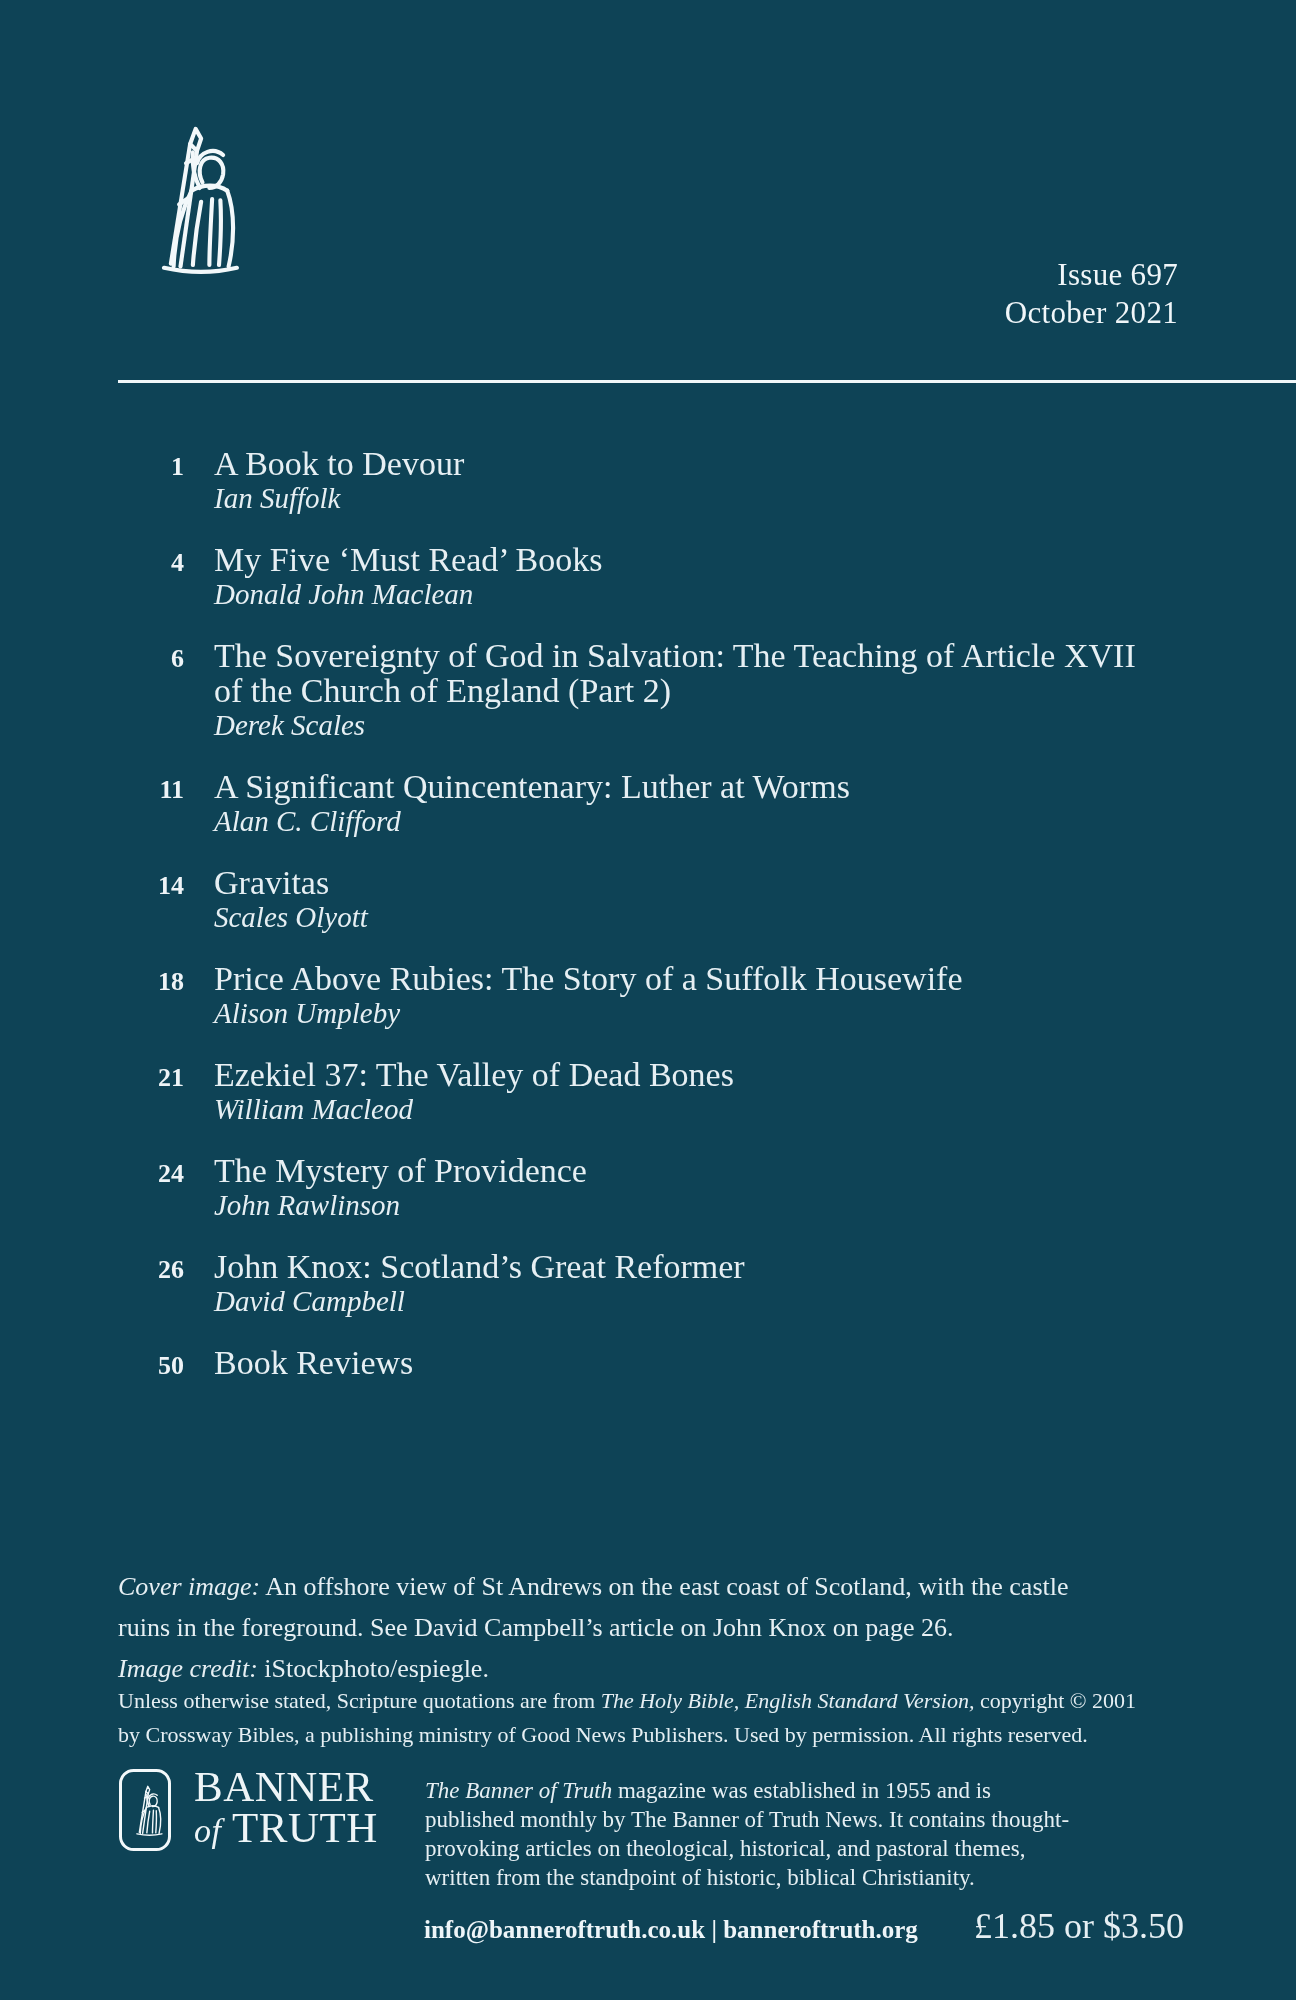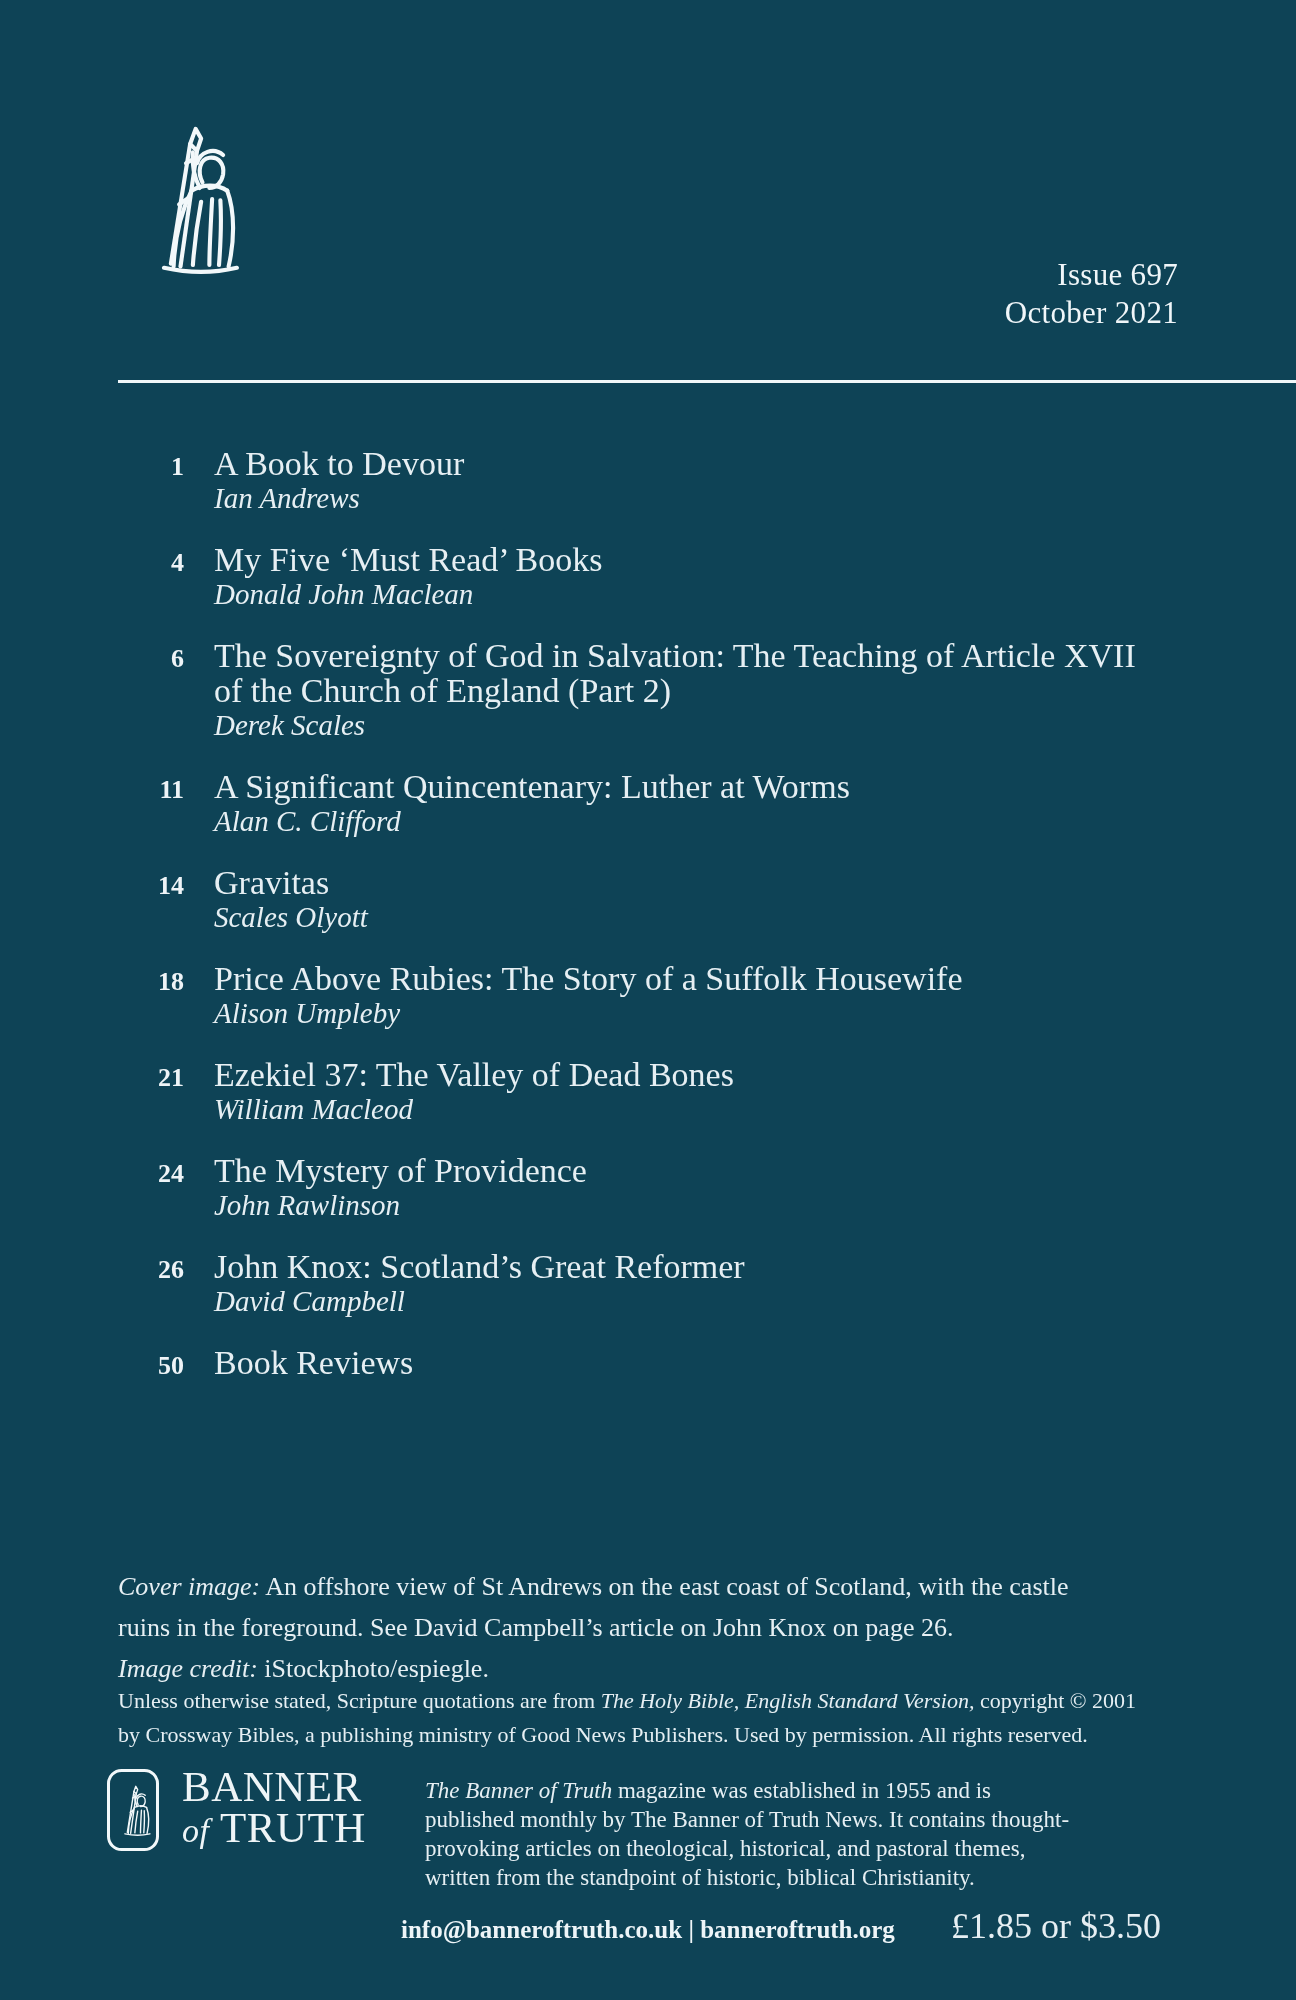"Ian Andrews" div.author { text: Andrews -> Suffolk }
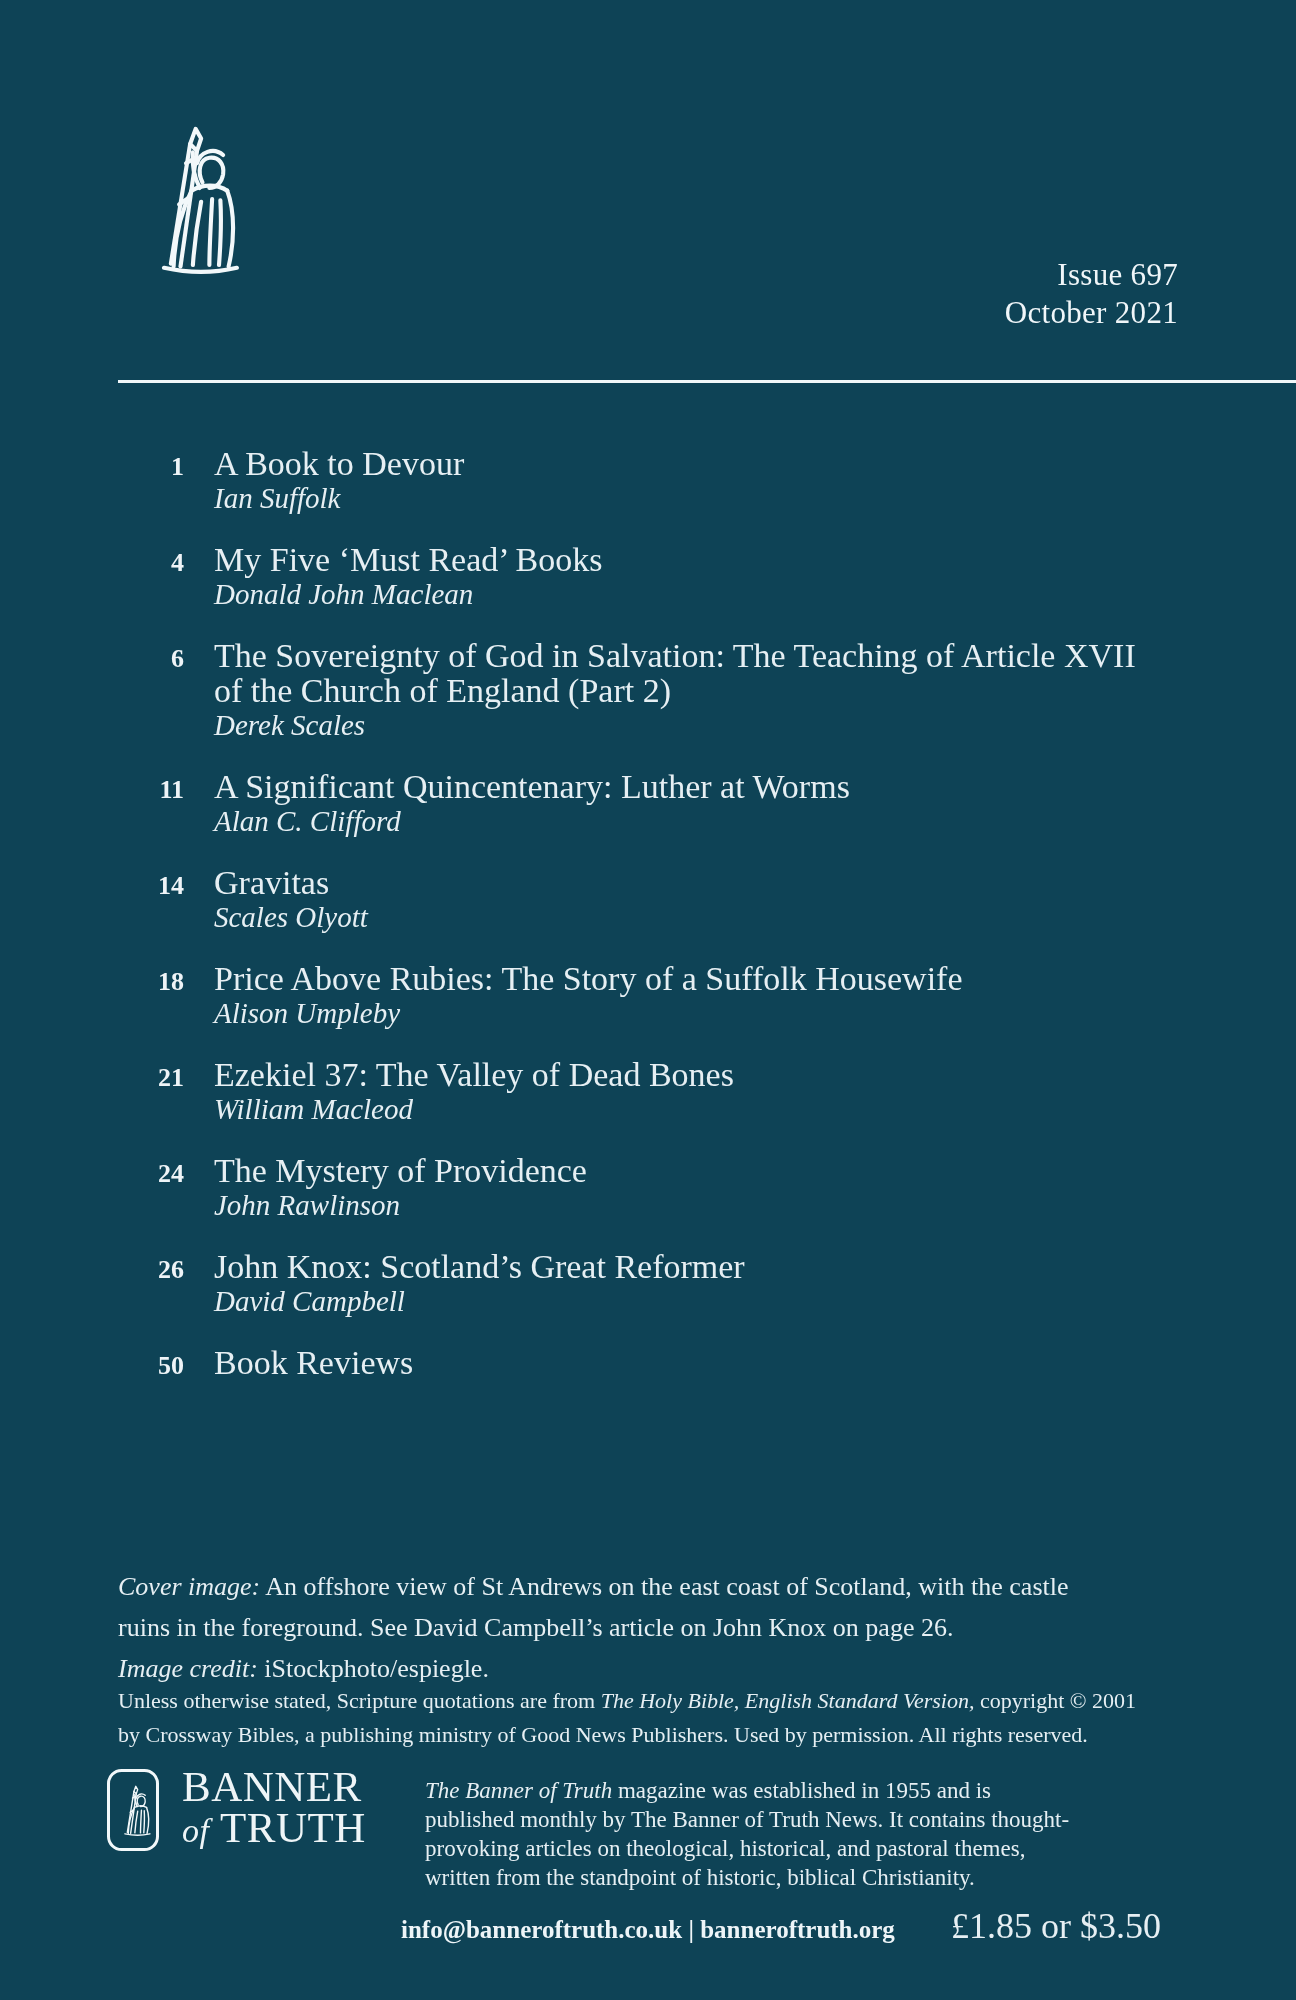"BANNER" .brand { left: 106px -> 118px }
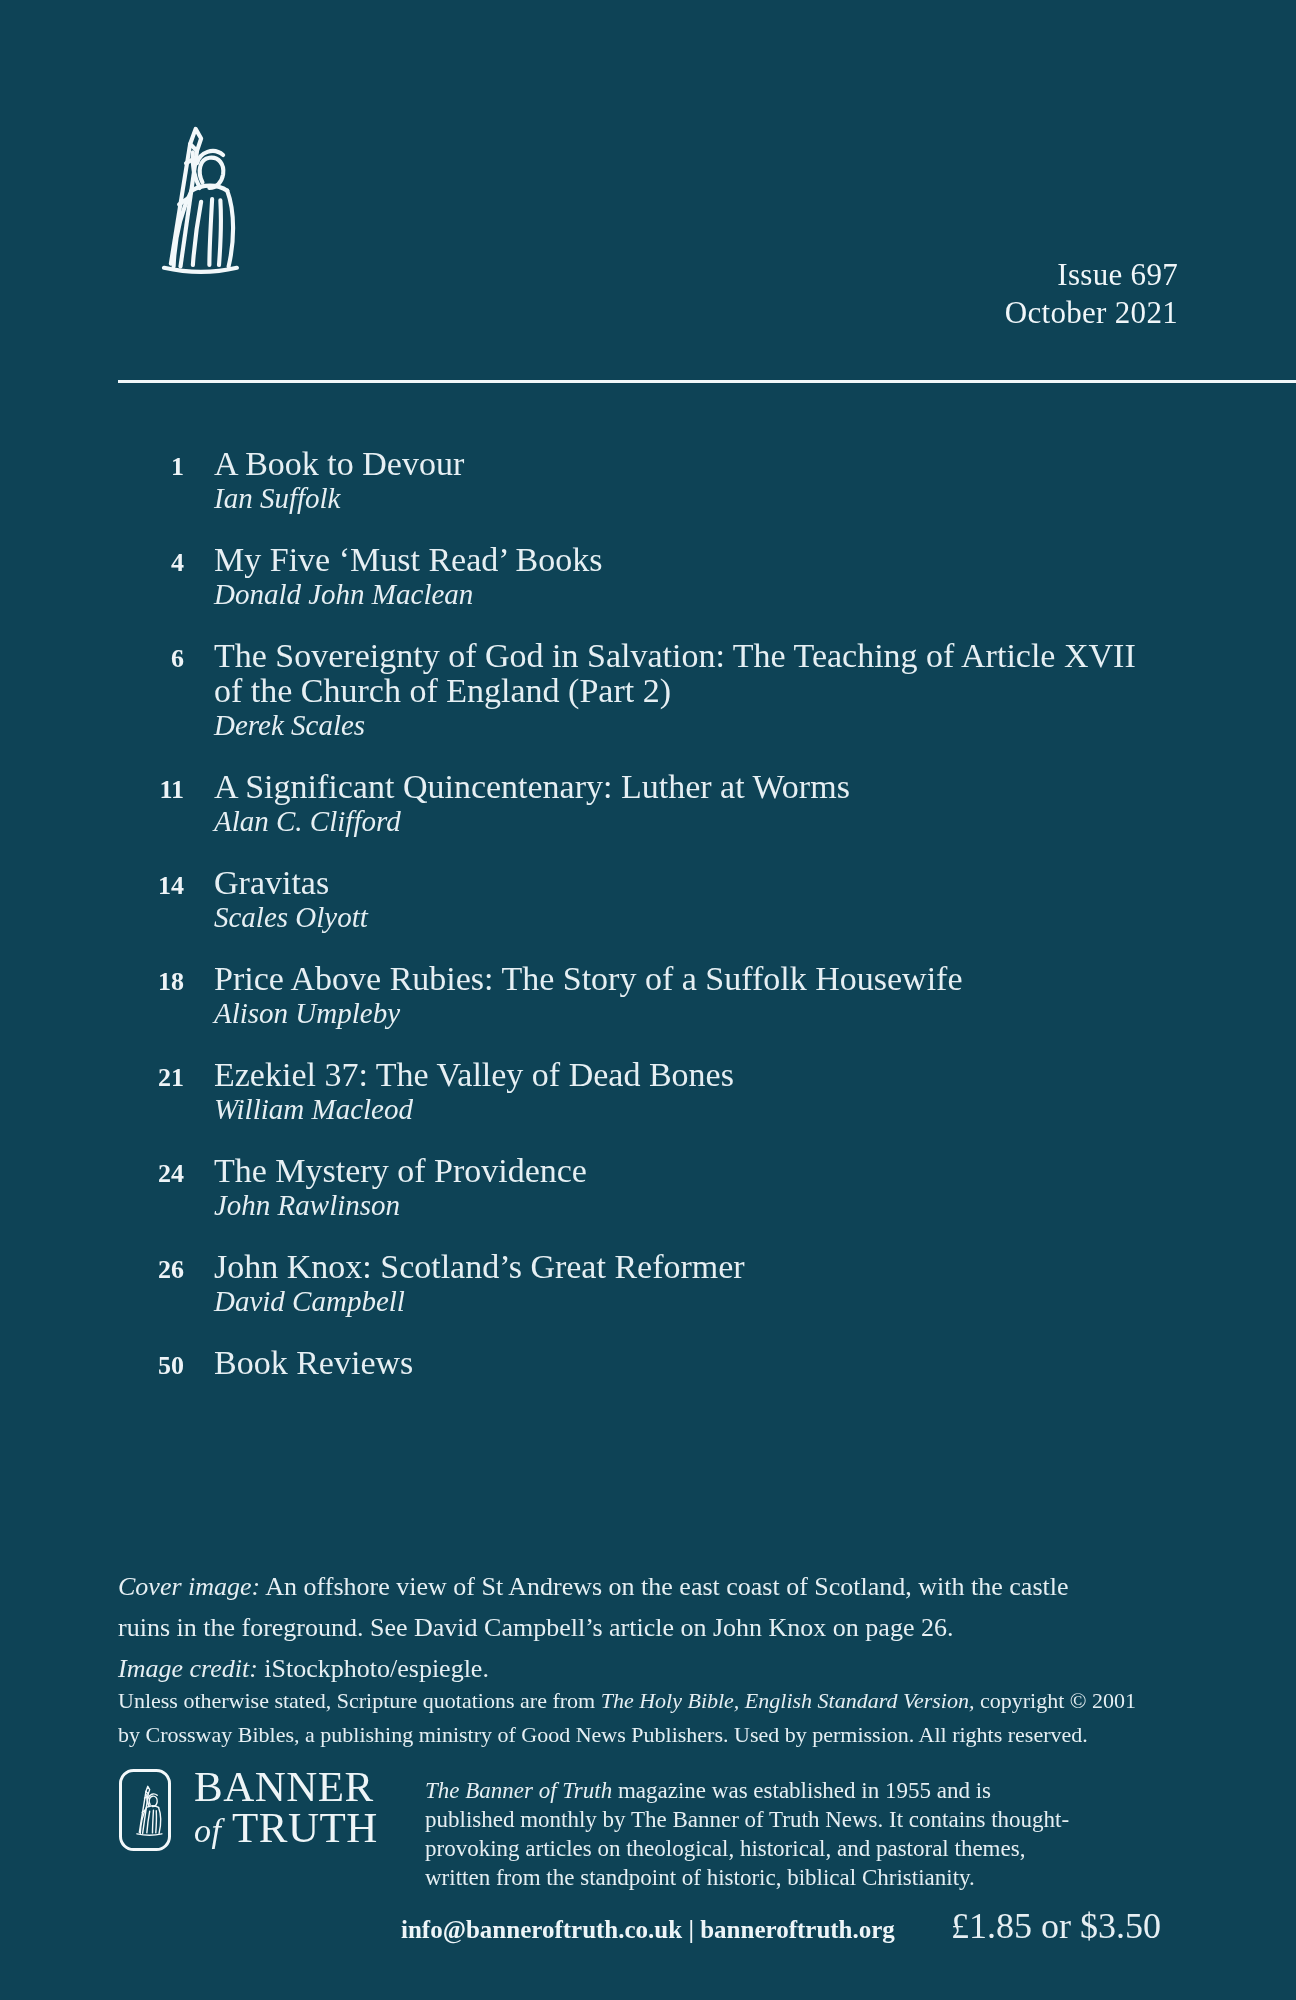"info@banneroftruth.co.uk |" .contact { left: 401px -> 424px }
